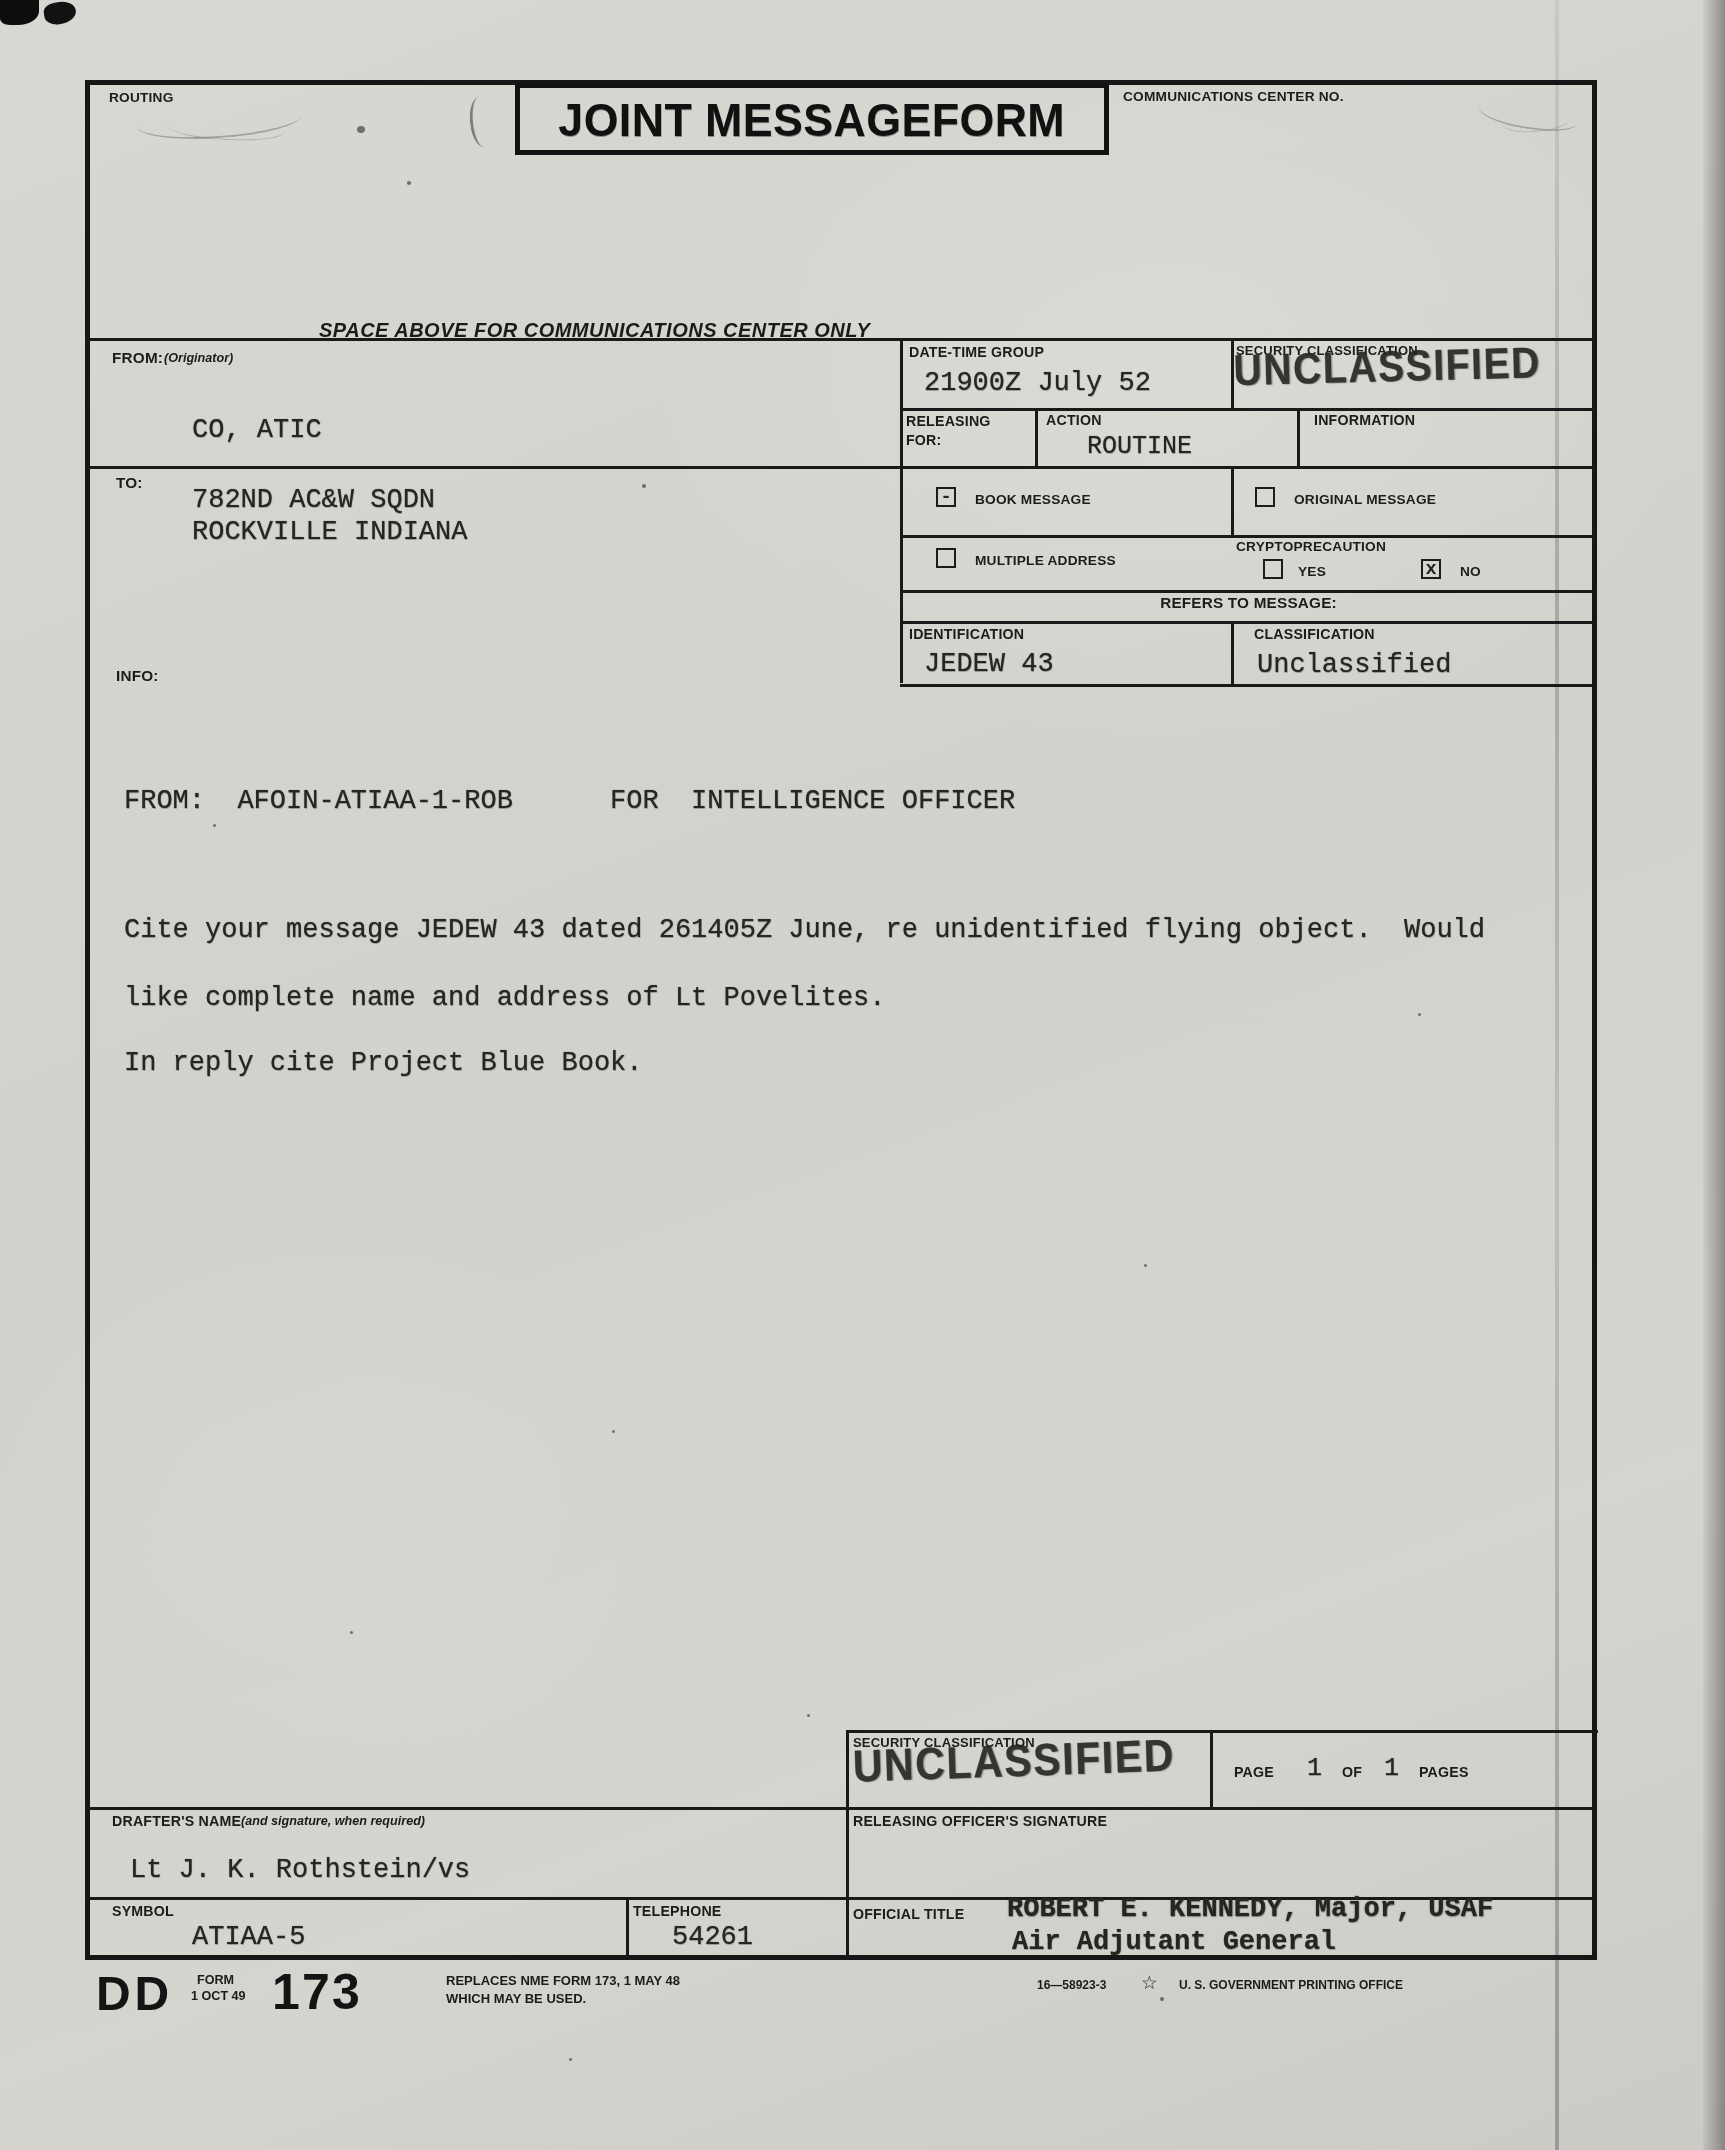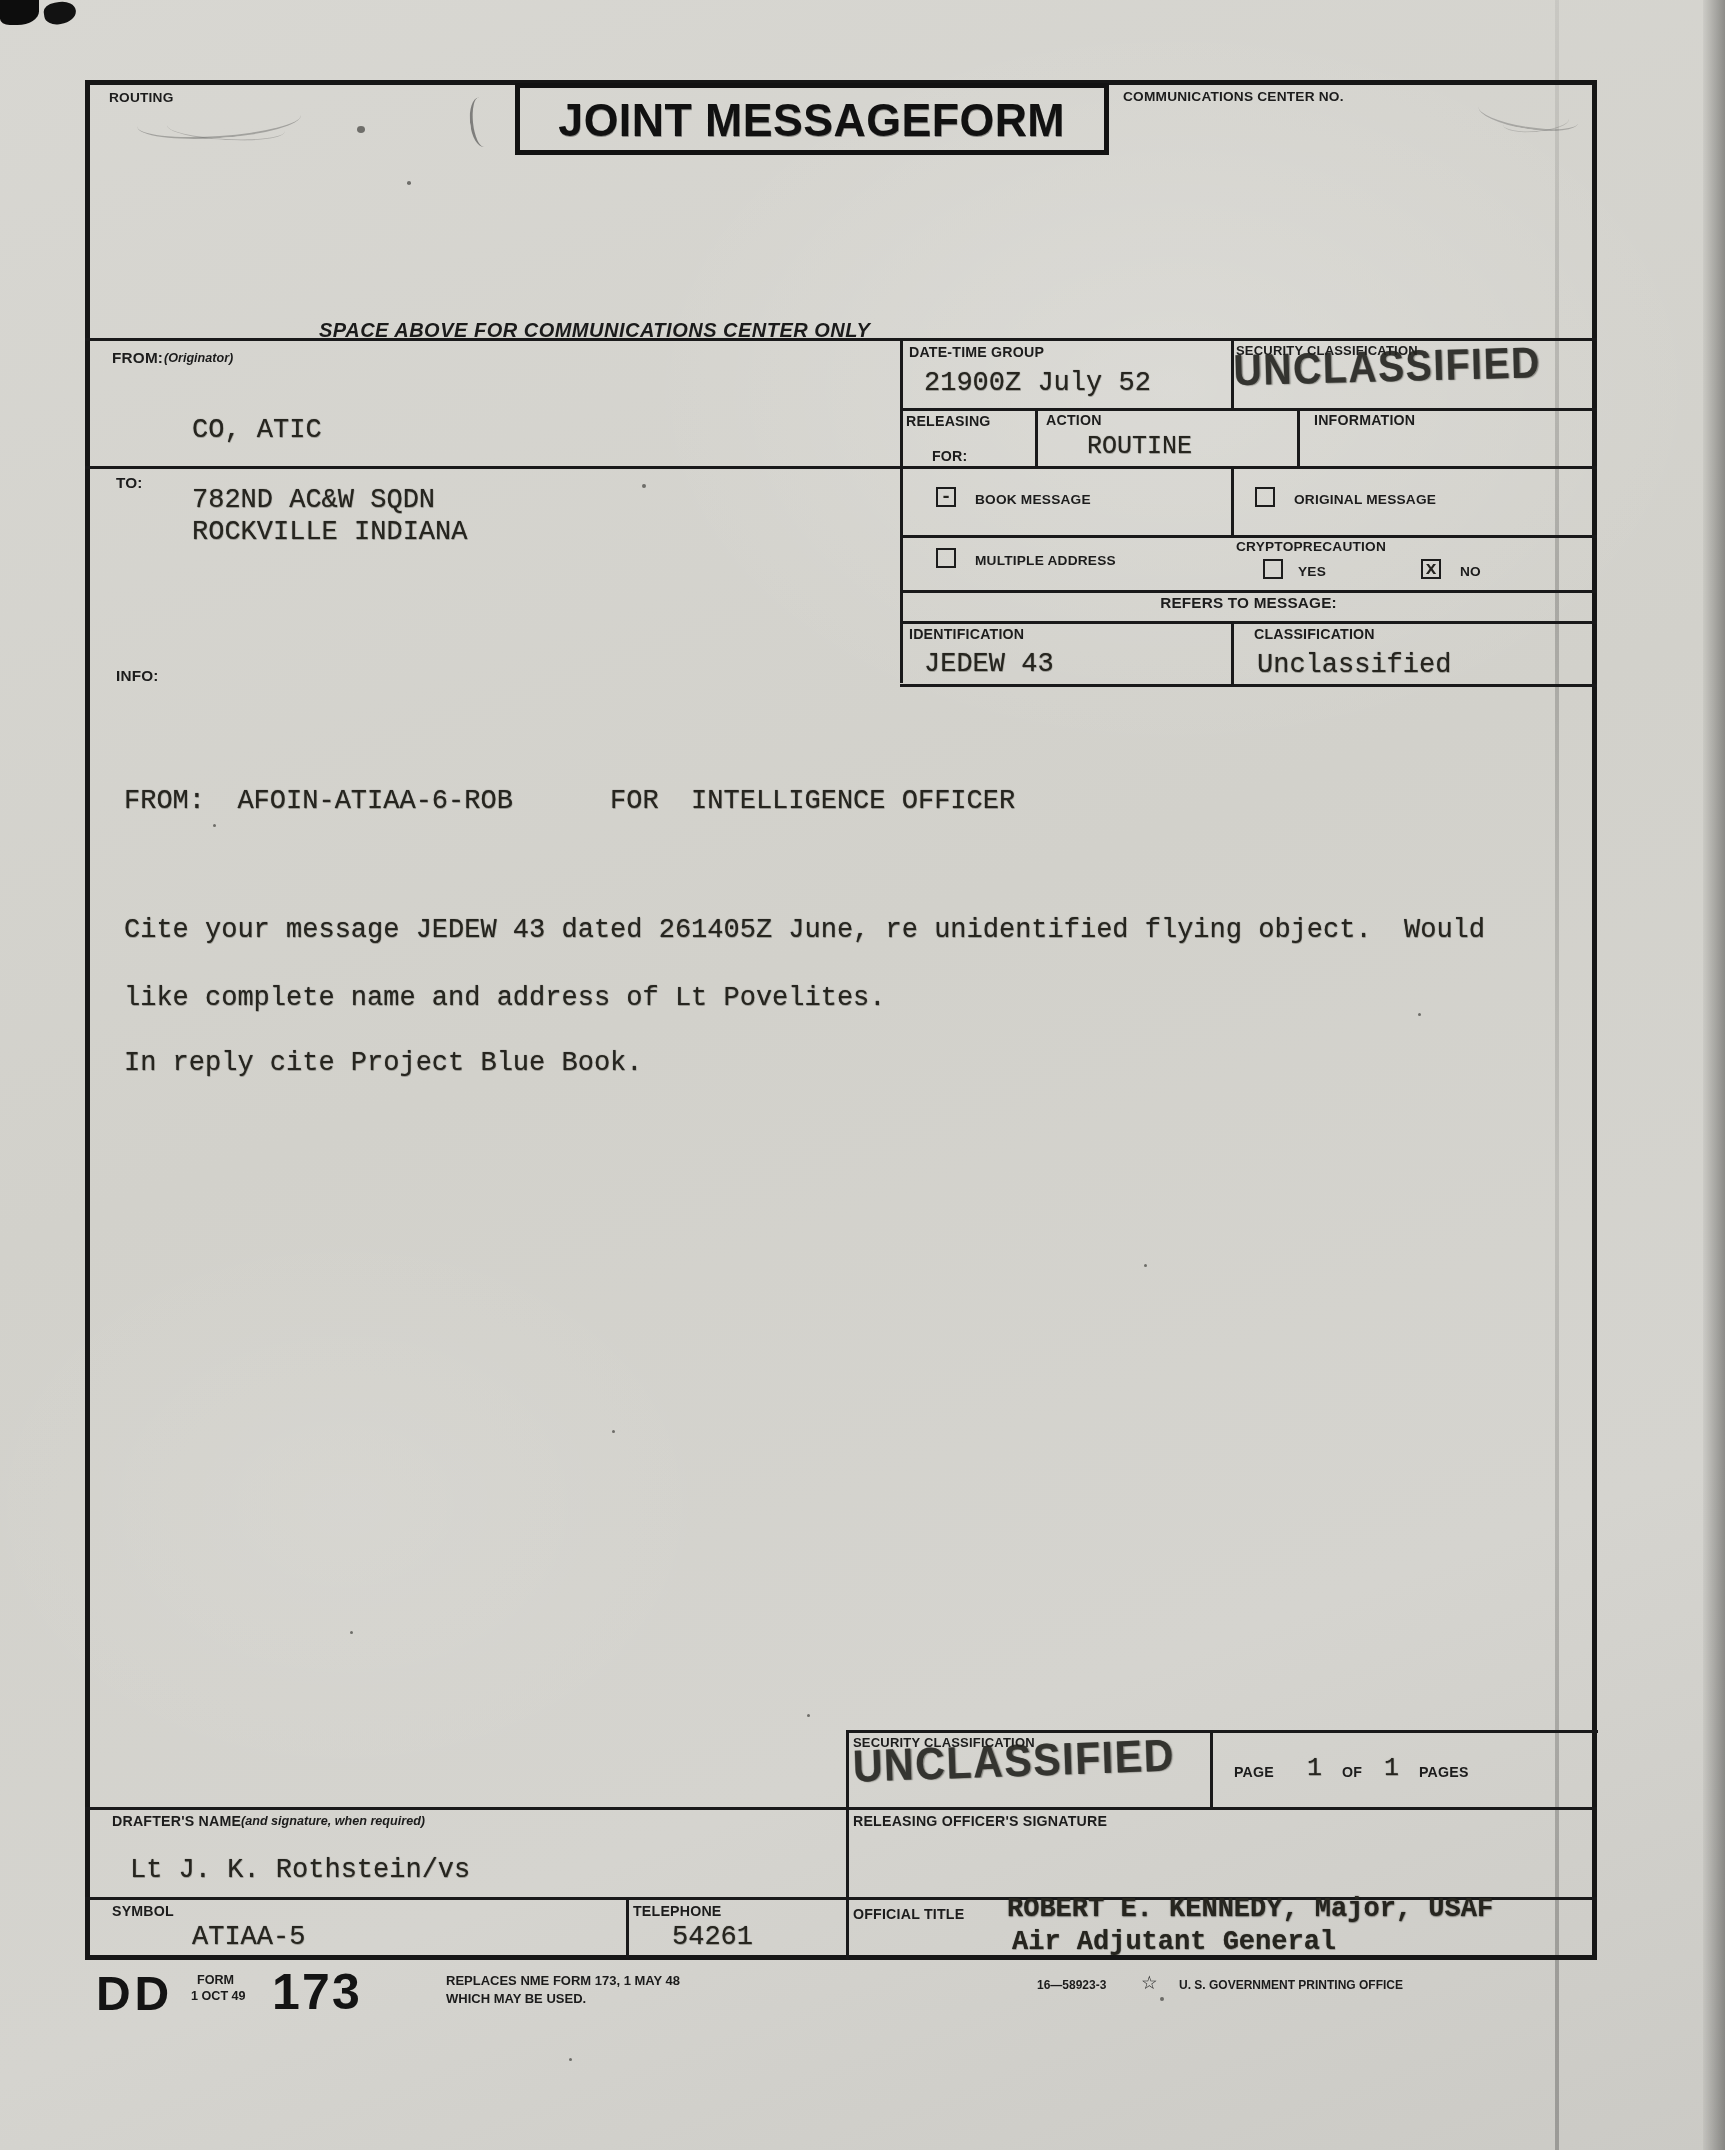"FOR:" div.abs { margin-left: 26px -> none; top: 448px -> 432px }
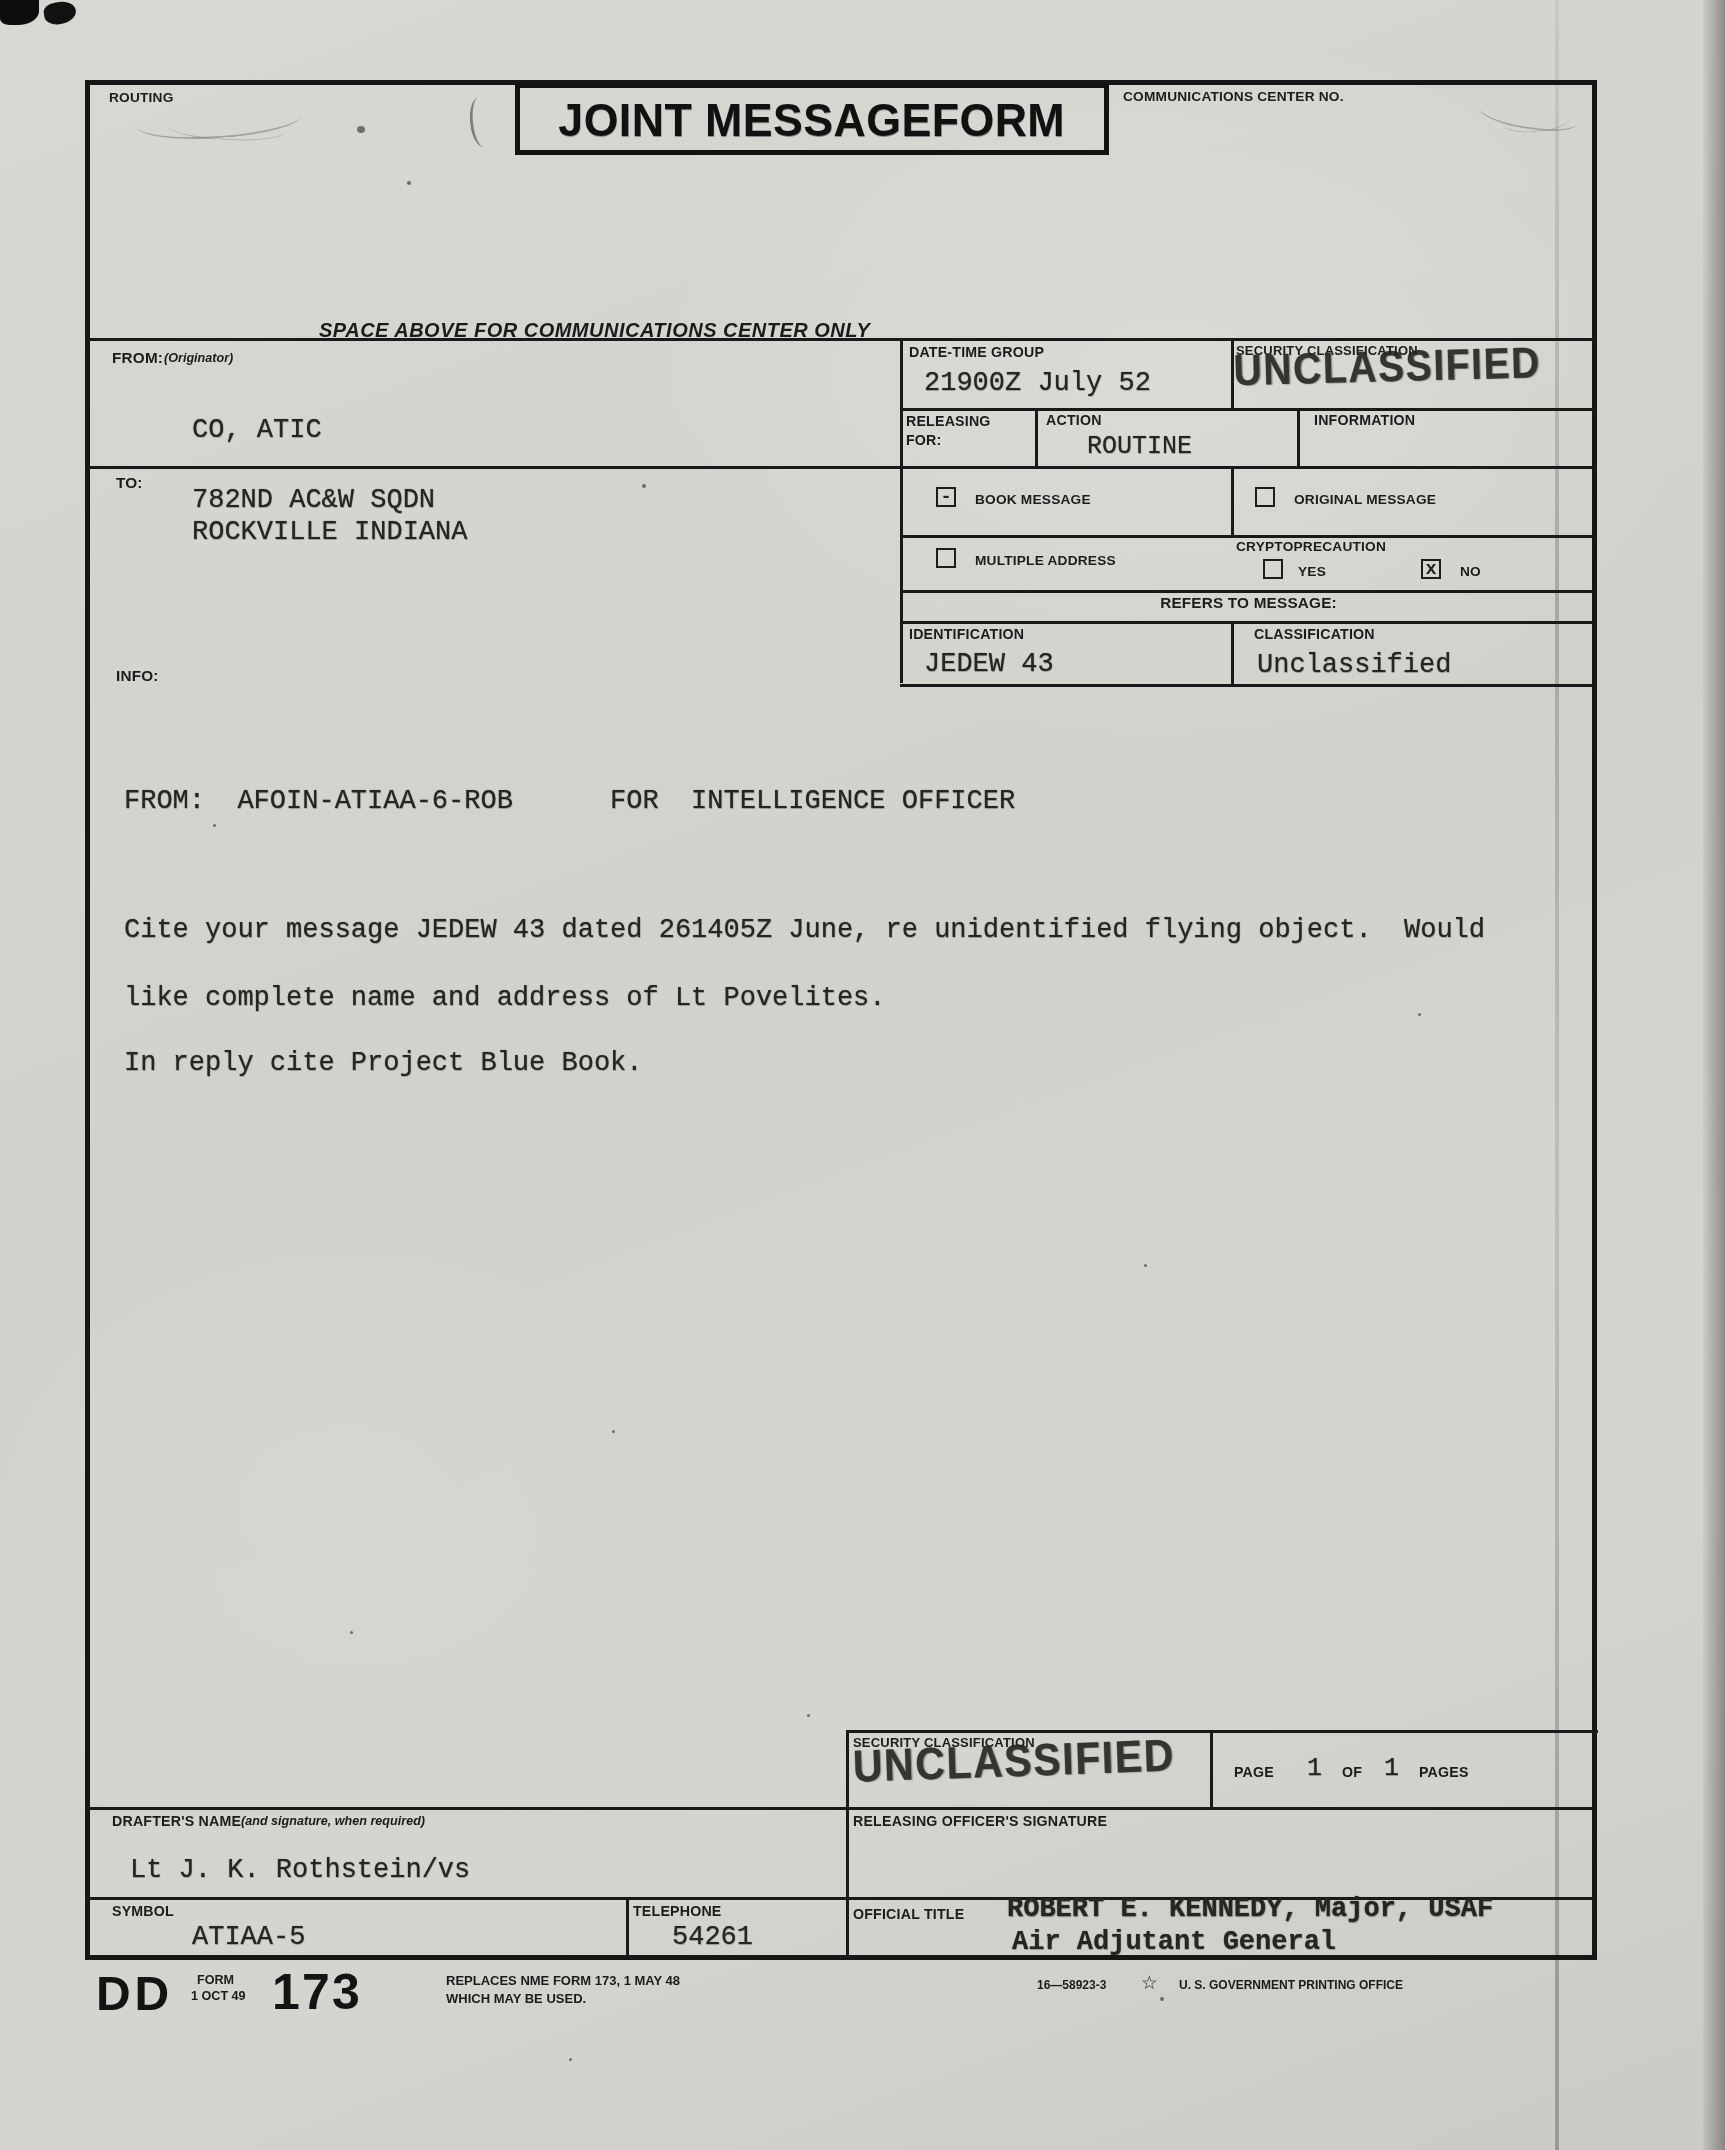"FROM: AFOIN-ATIAA-6-ROB FOR INTELLIGENCE" div.abs { text: AFOIN-ATIAA-6-ROB -> AFOIN-ATIAA-1-ROB }
